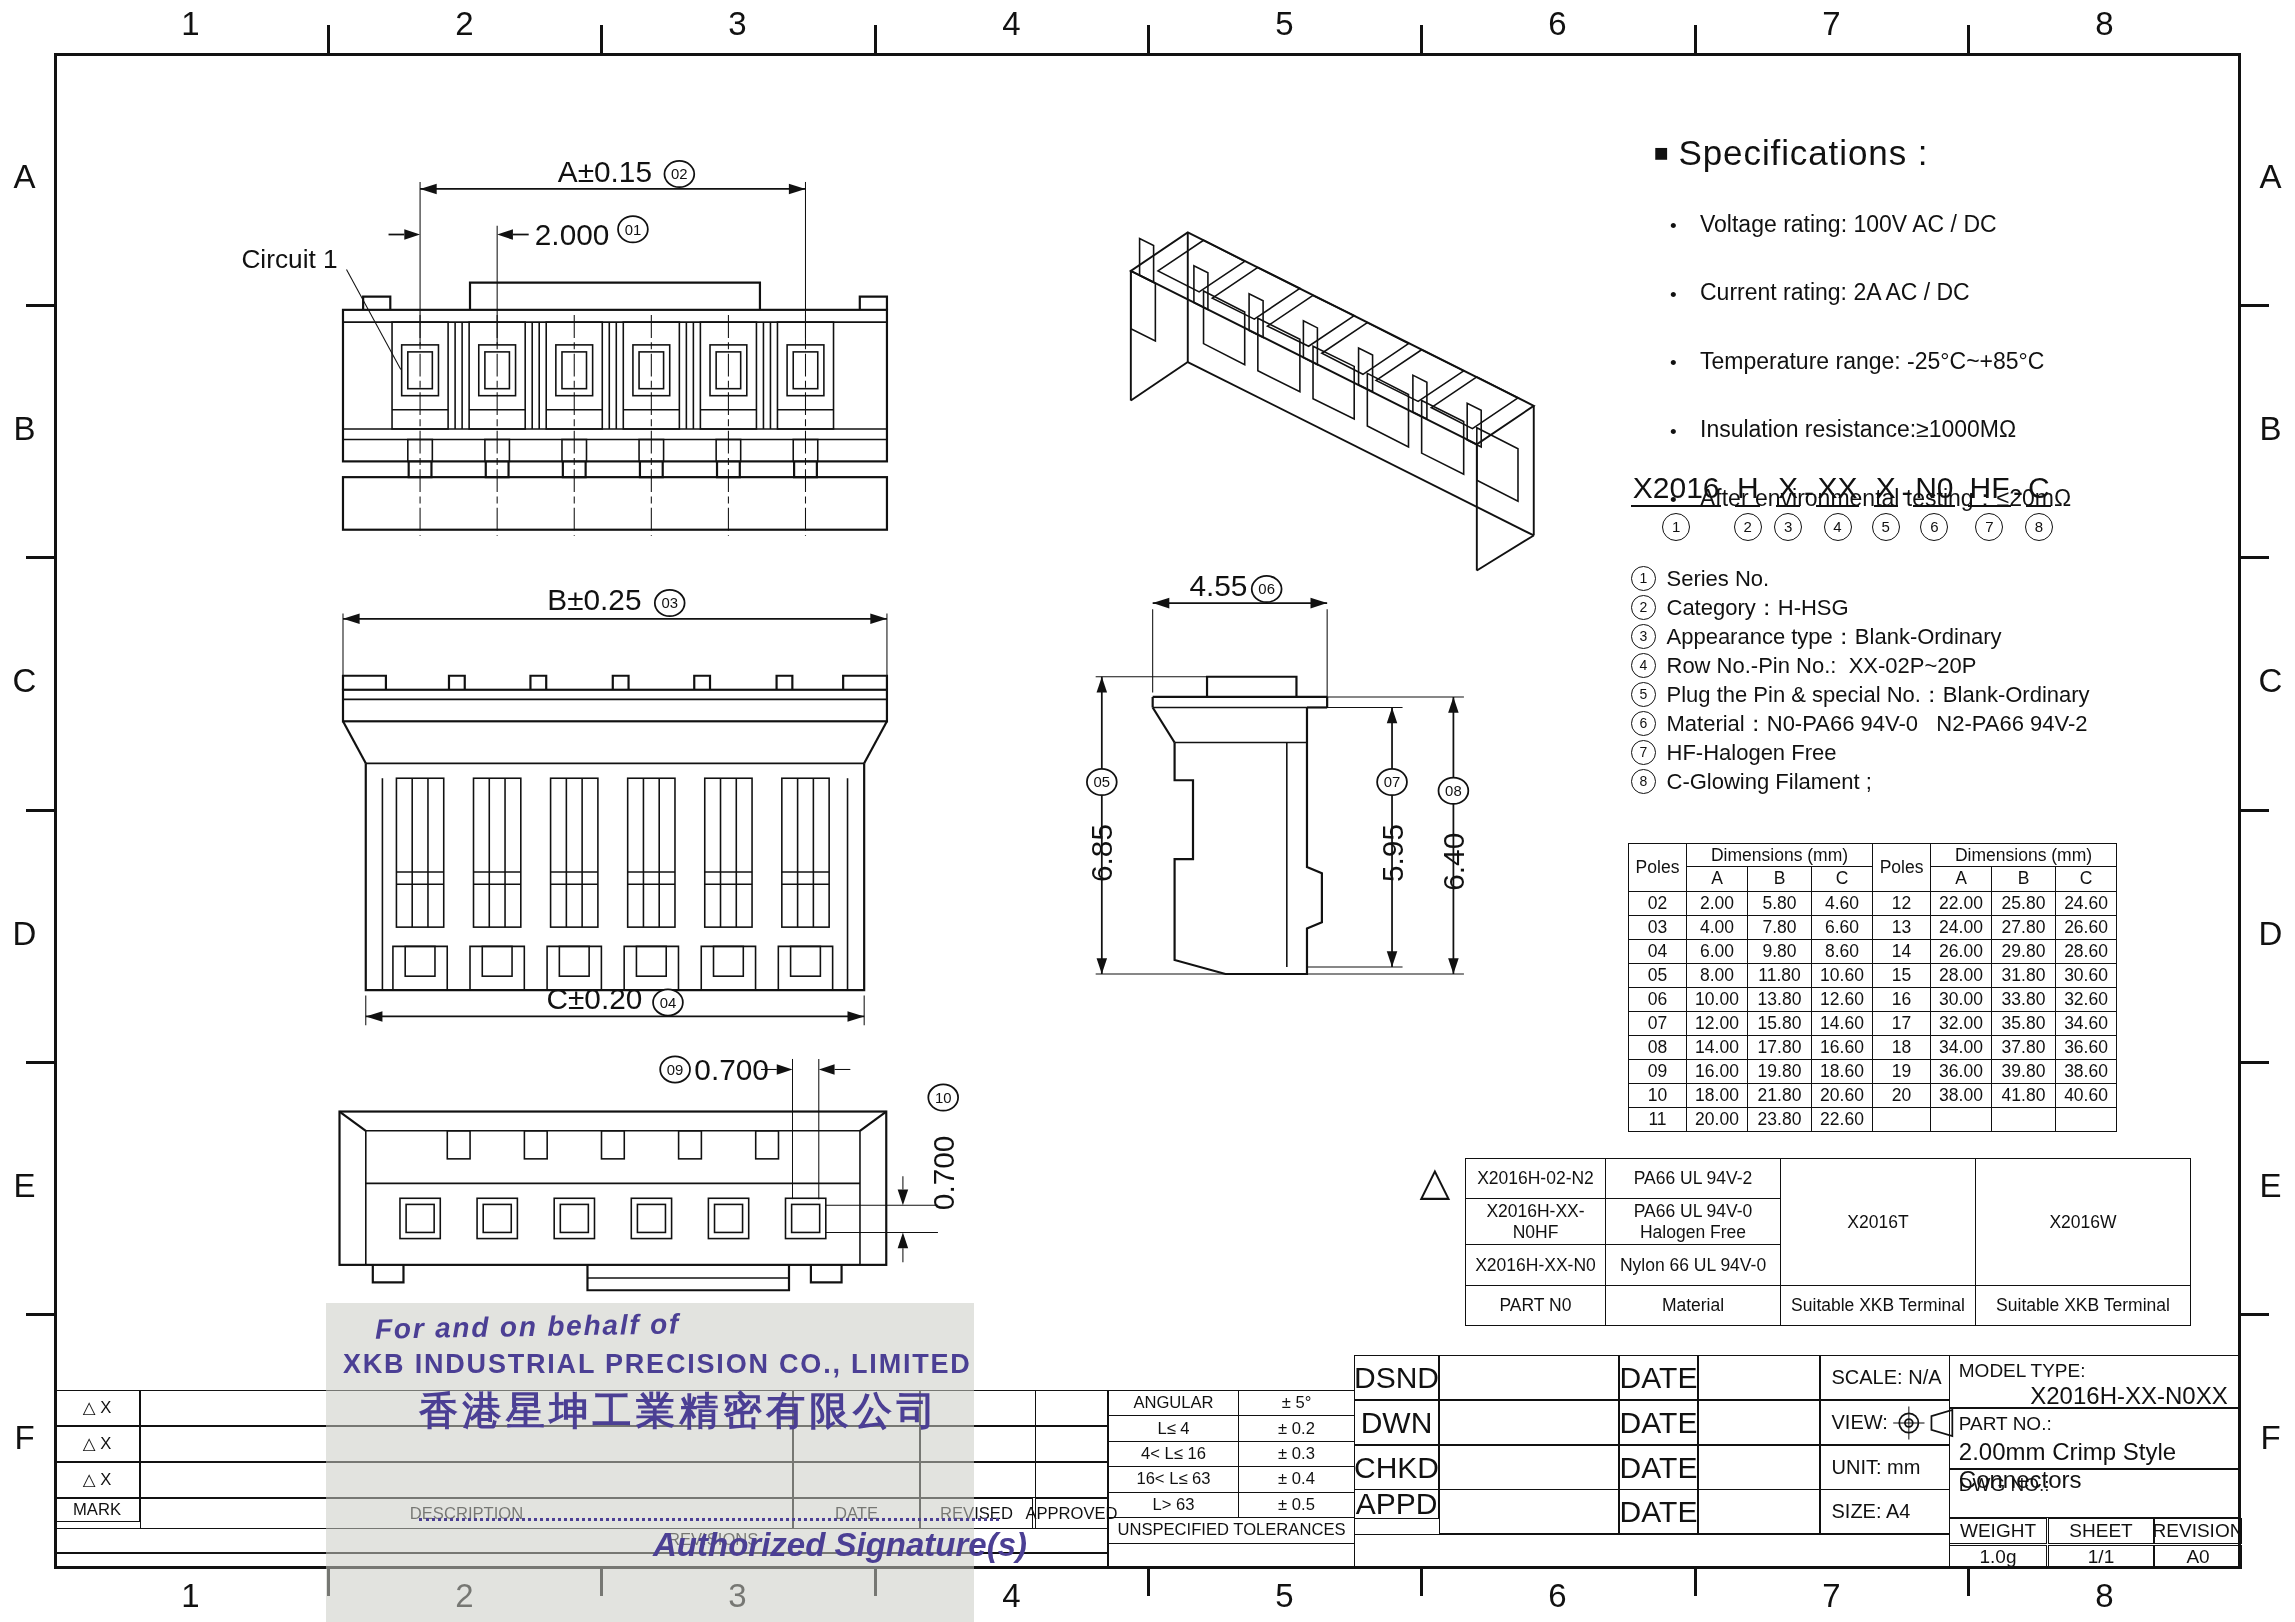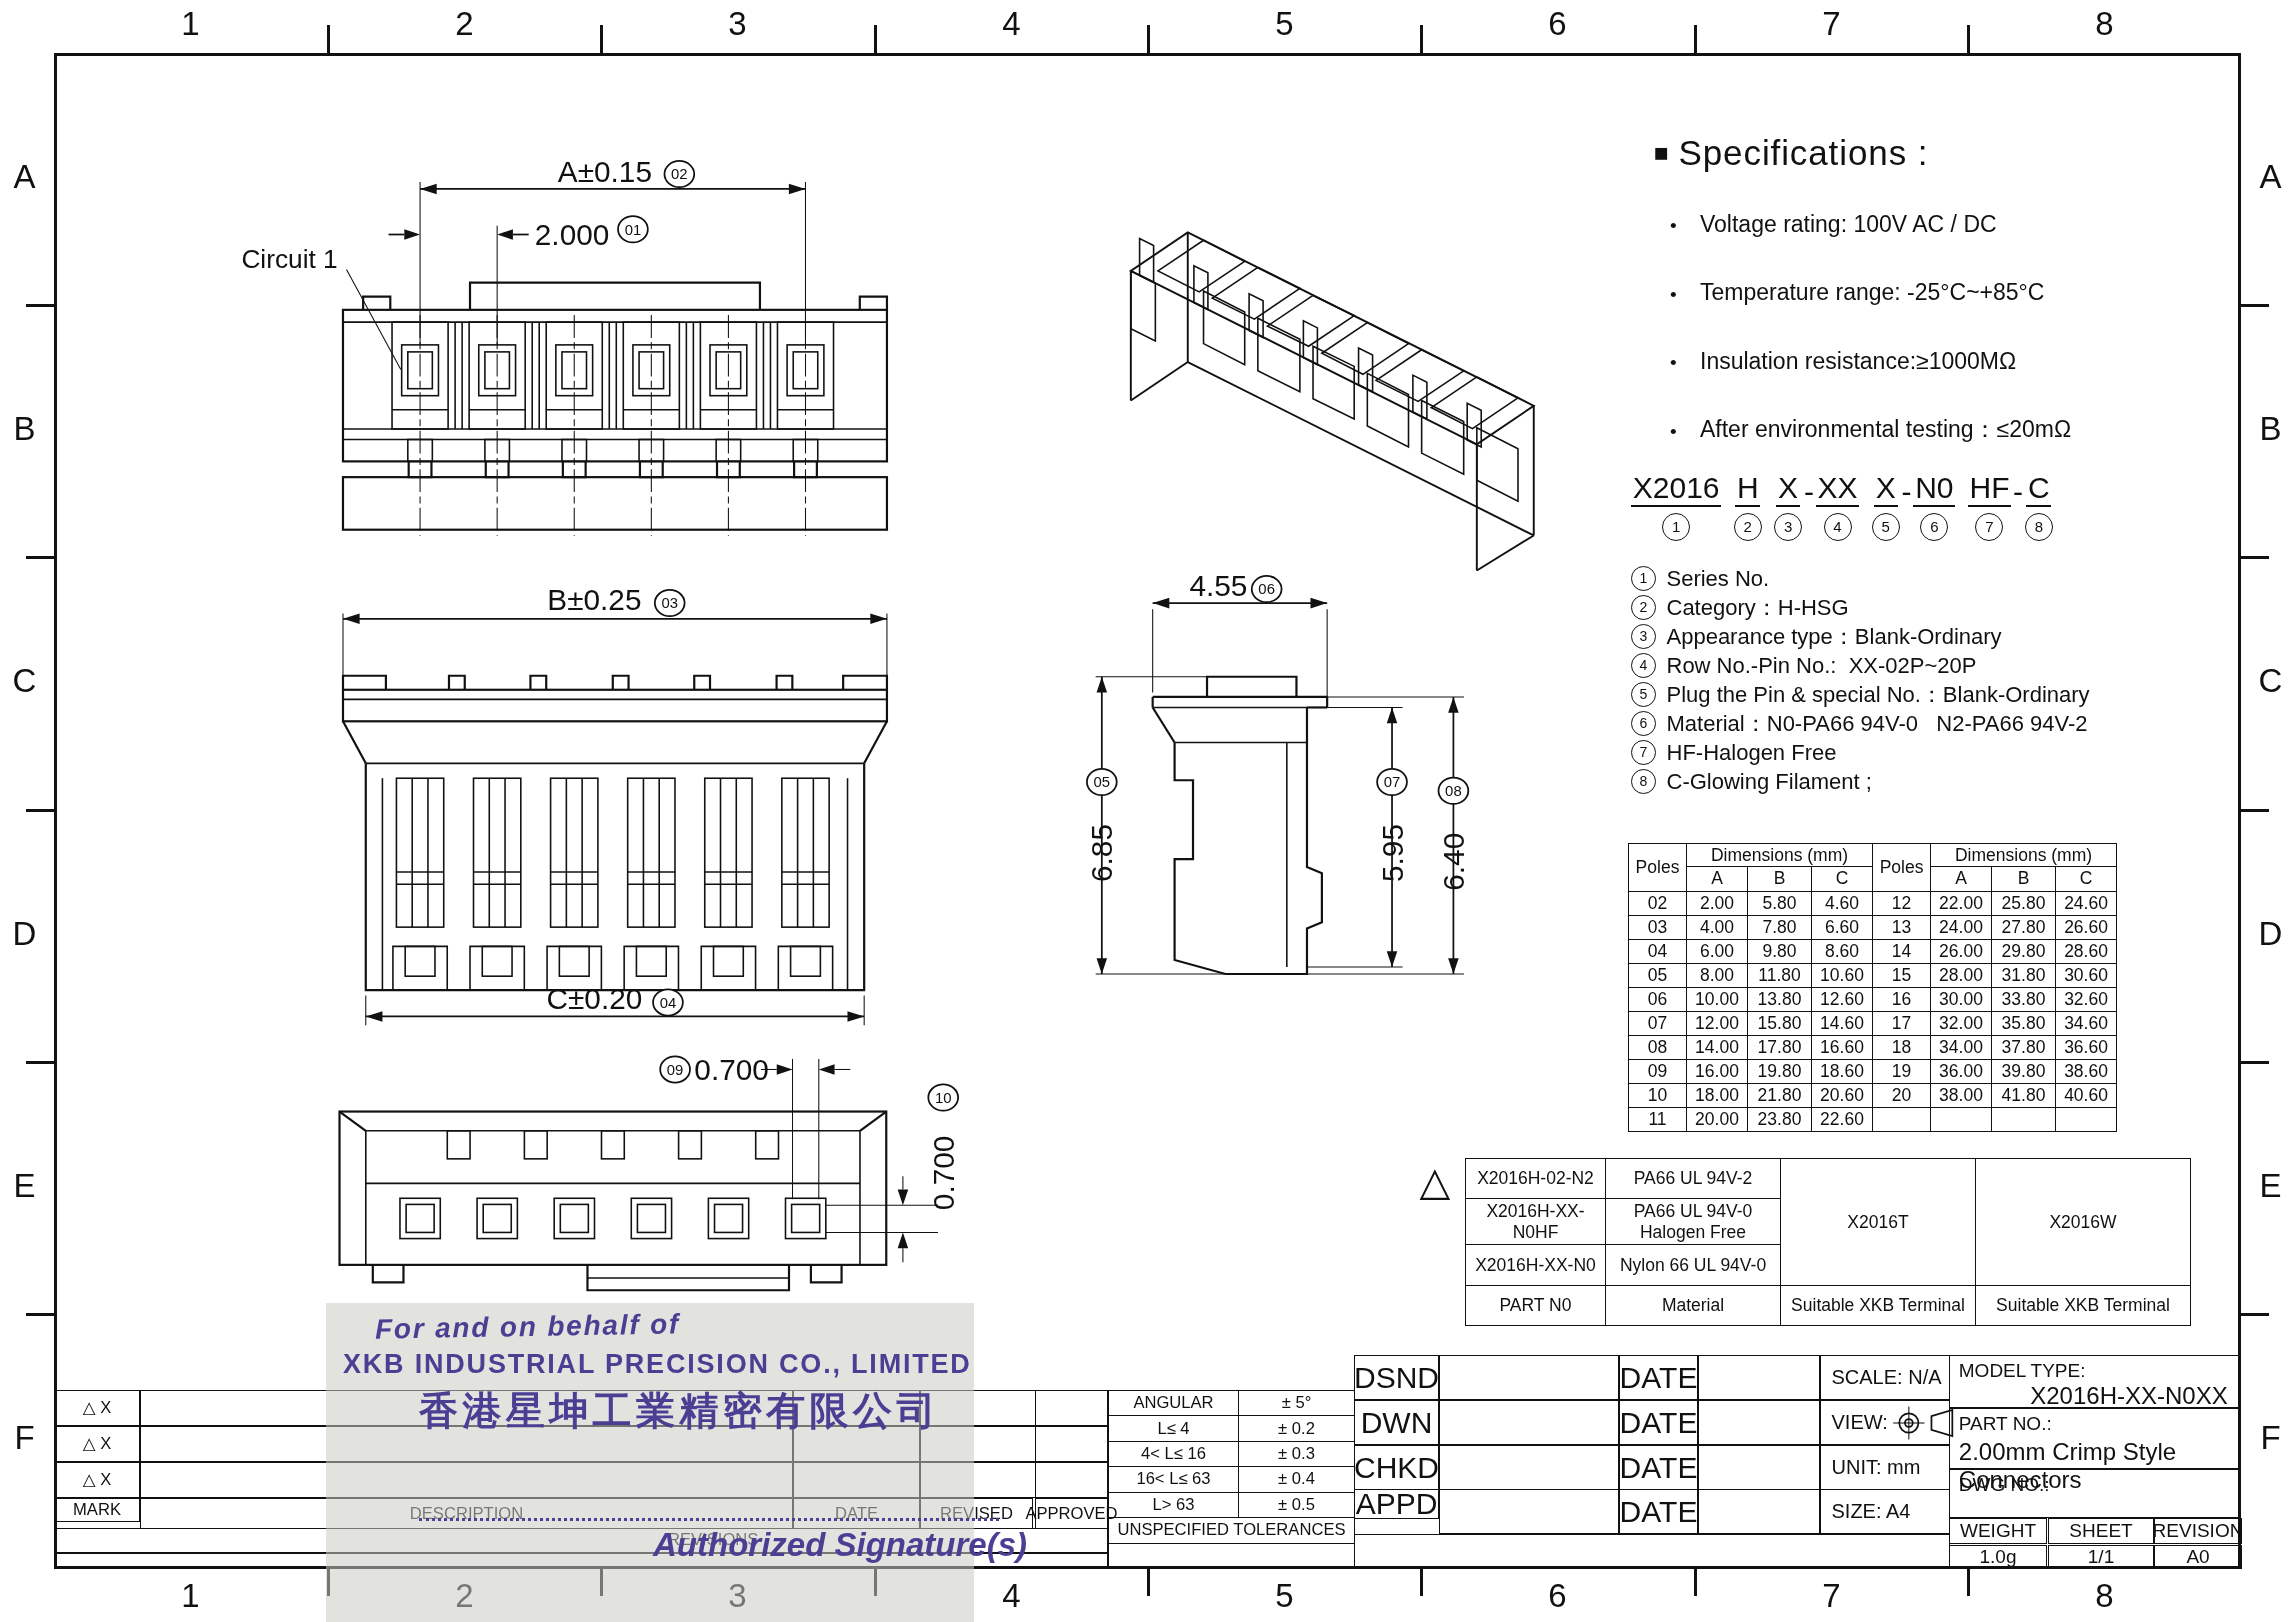"• Current rating: 2A AC" div.spec-item { html: none -> <div><span>•</span><span>Current rating: 2A AC / DC</span></div> }
